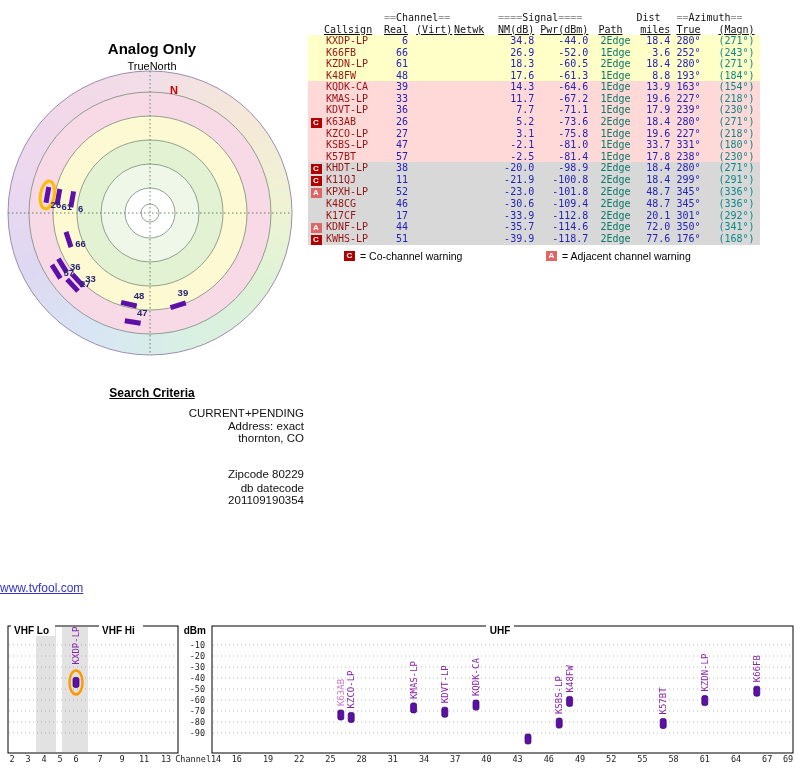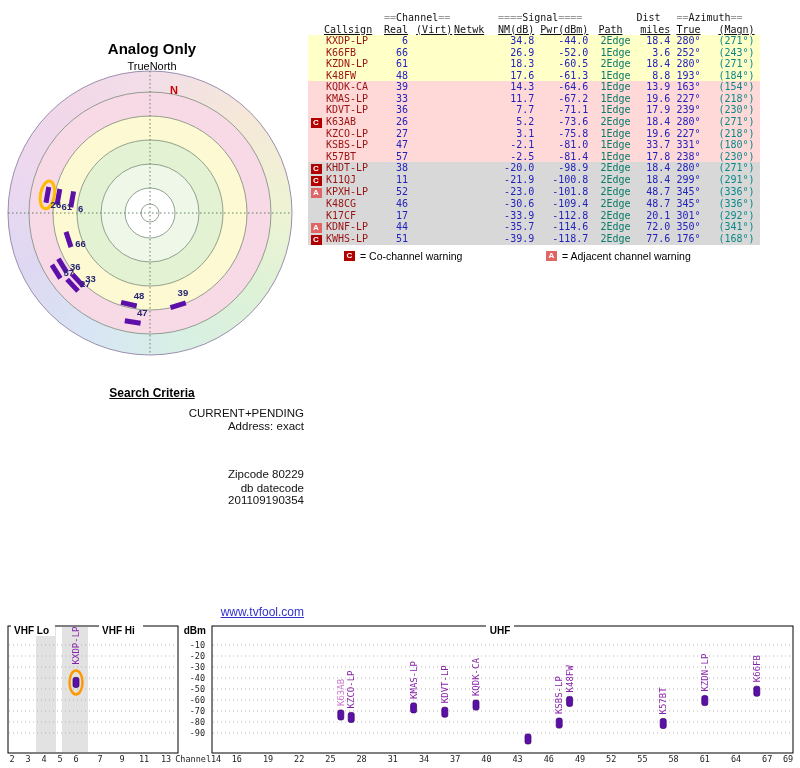"thornton, CO" div.s-line { html: none -> <div>thornton, CO</div> }
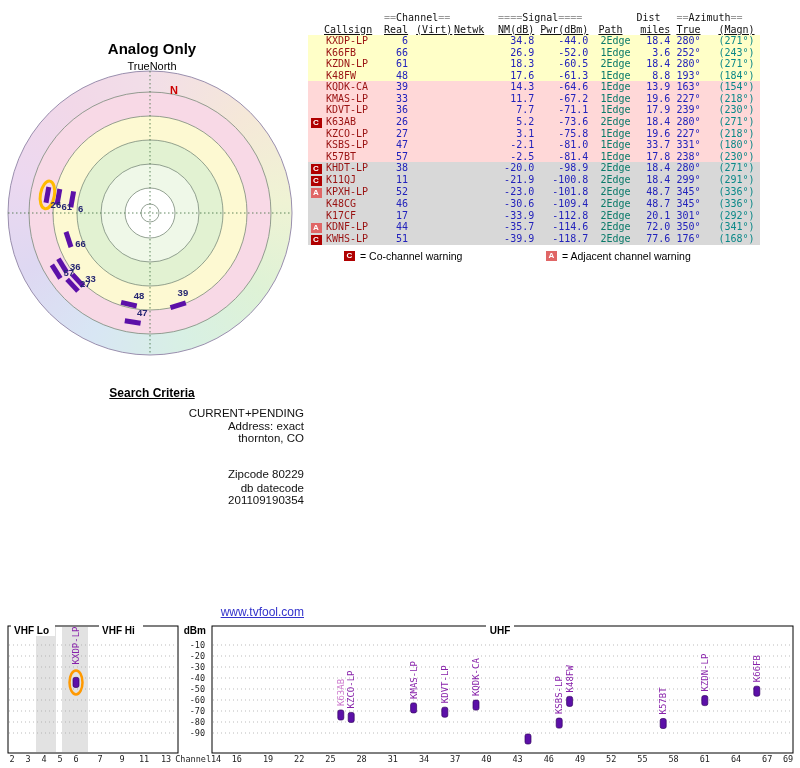"www.tvfool.com" .link-wrap { margin-top: 24px -> none; text-align: right -> left }
